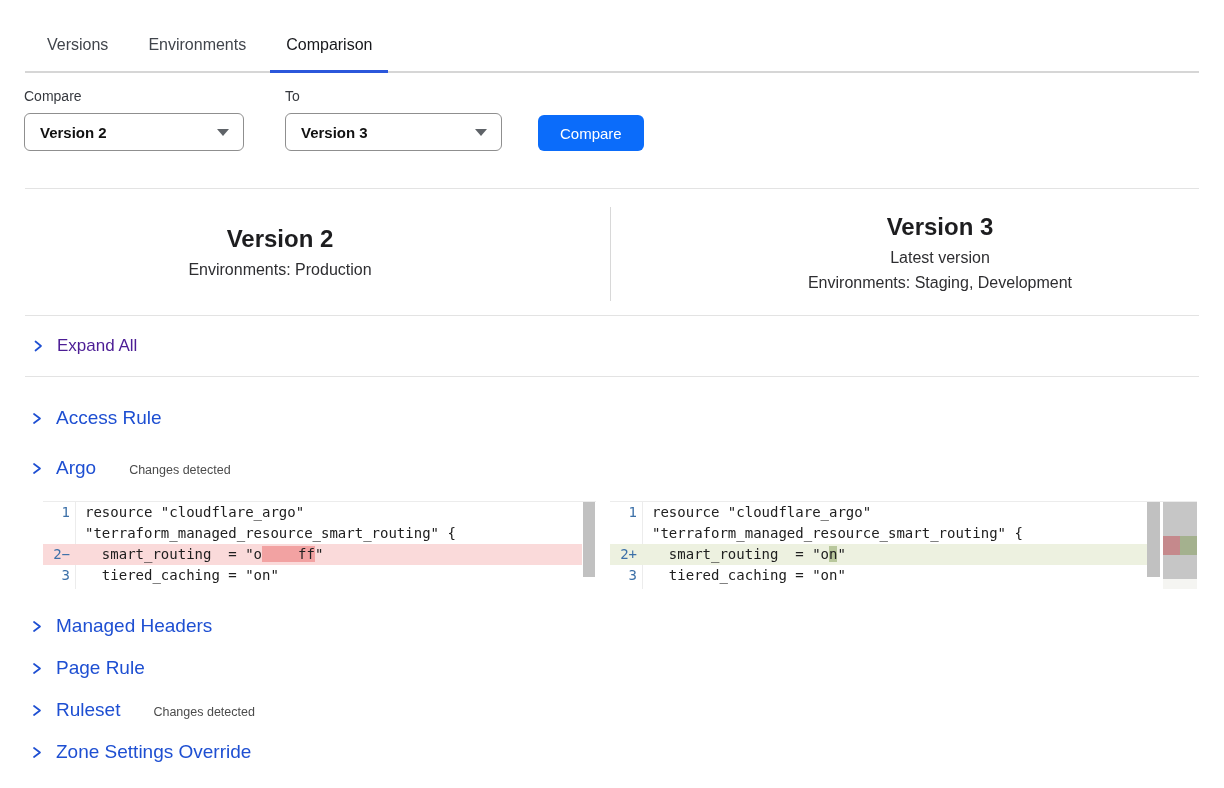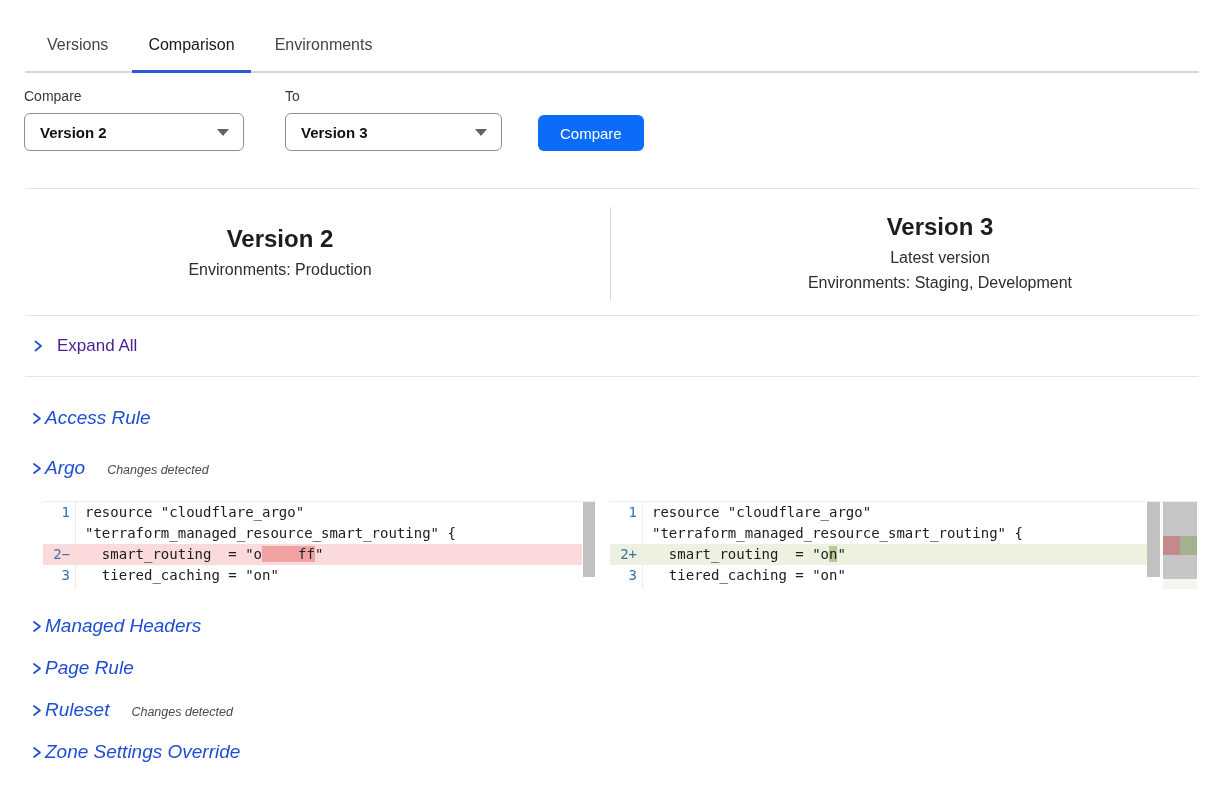"Comparison" button.tab { order: before "Environments" -> after "Environments" }
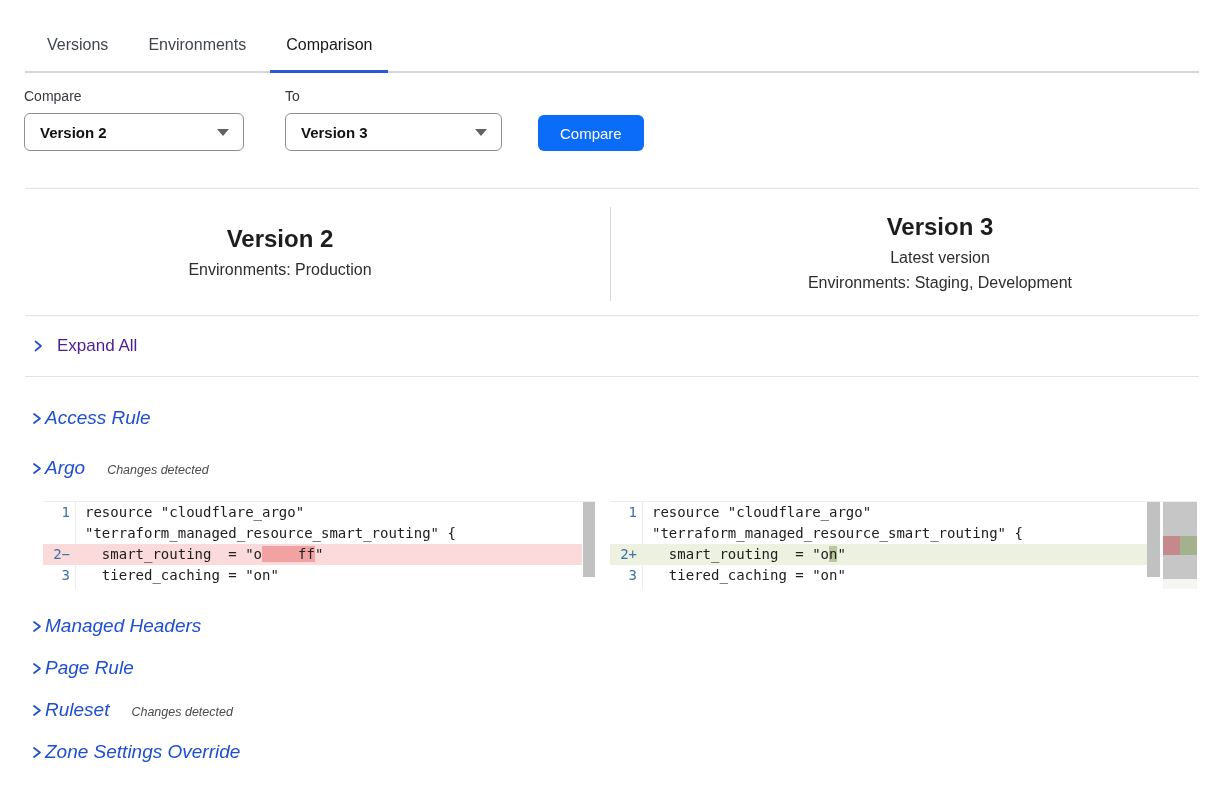"Access Rule" .section-row { font-style: italic -> none; gap: 2px -> 13px }
